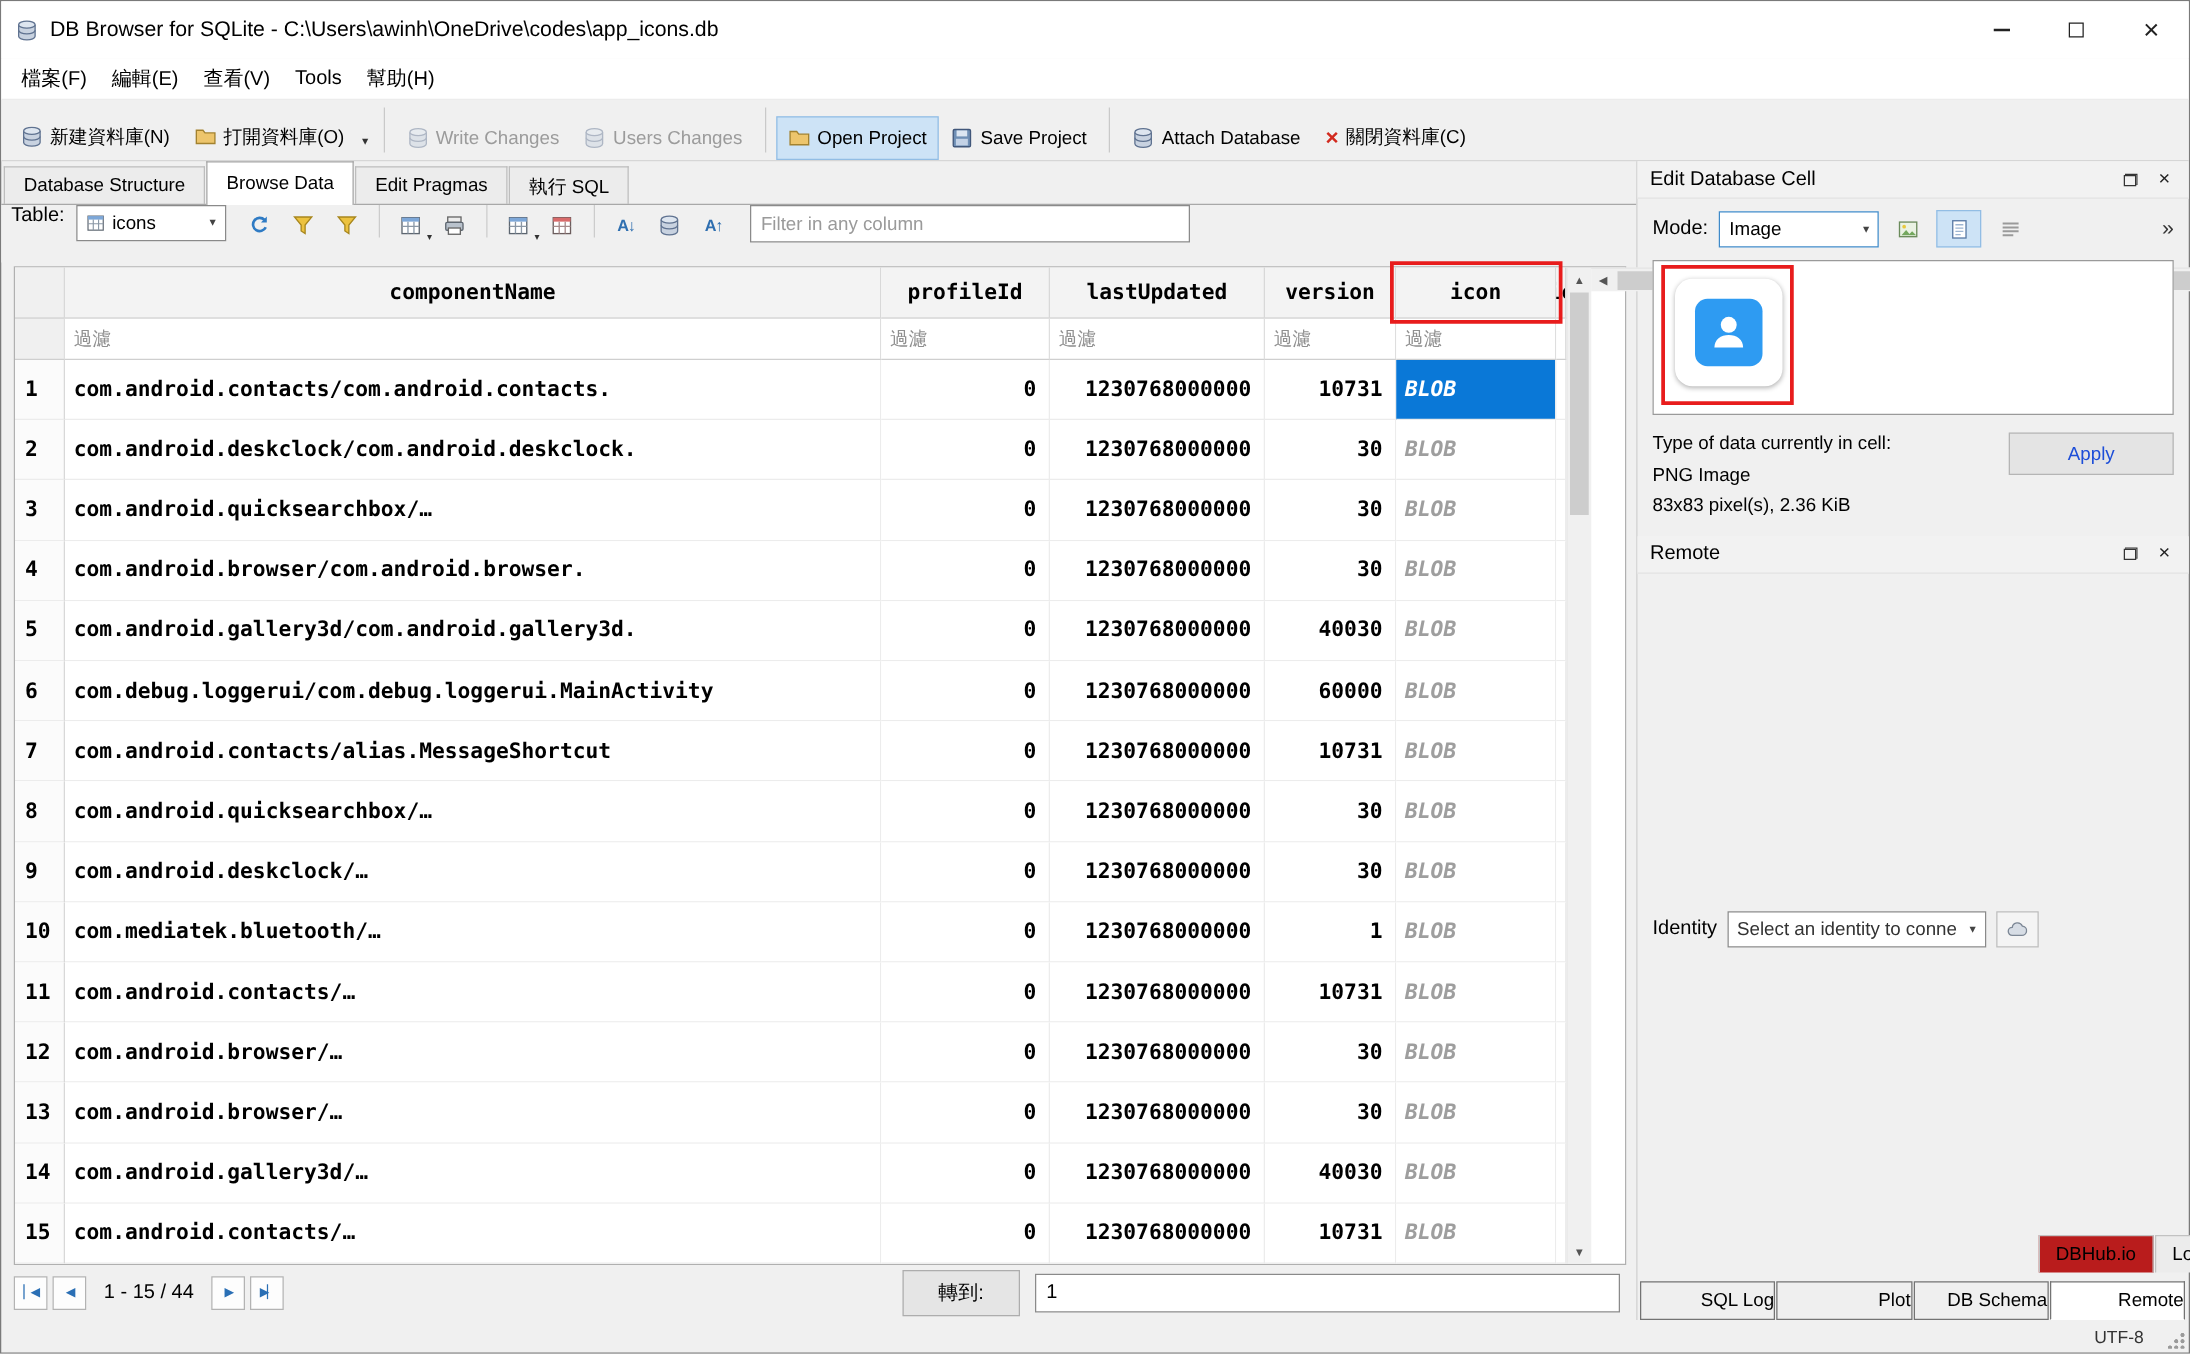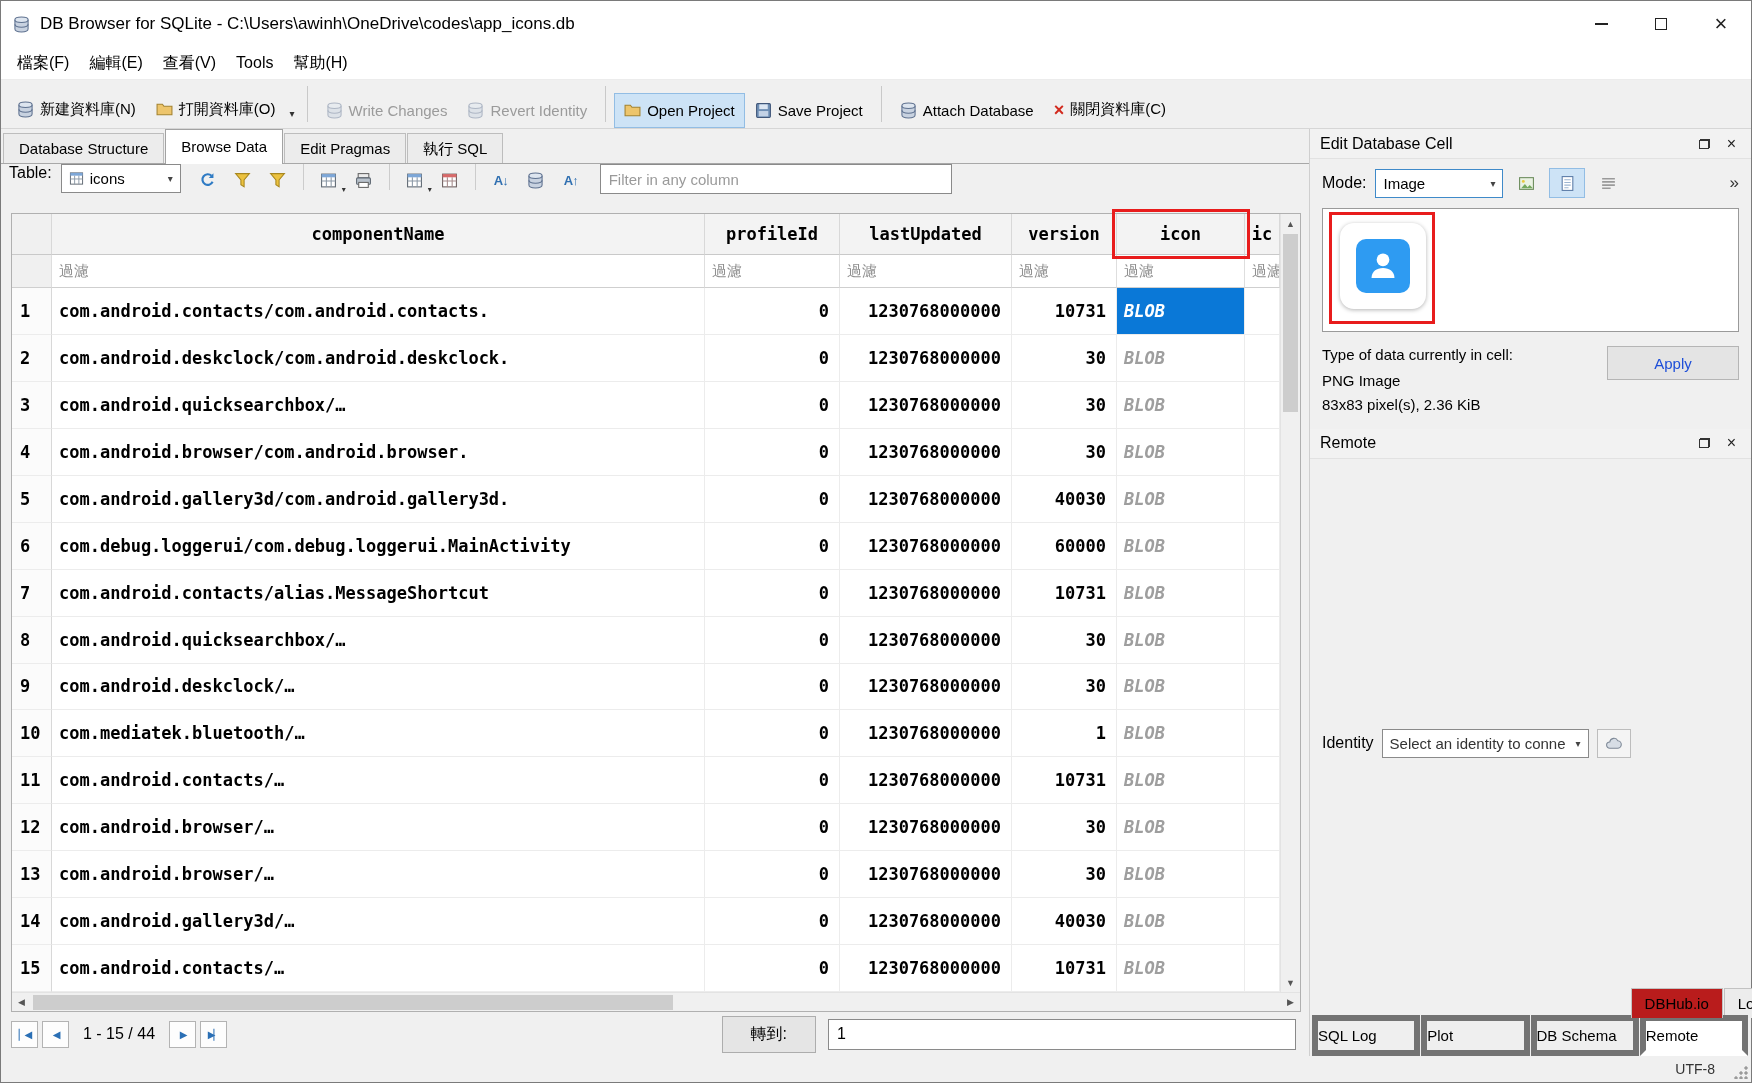"Revert Identity" span { text: Revert Identity -> Users Changes }
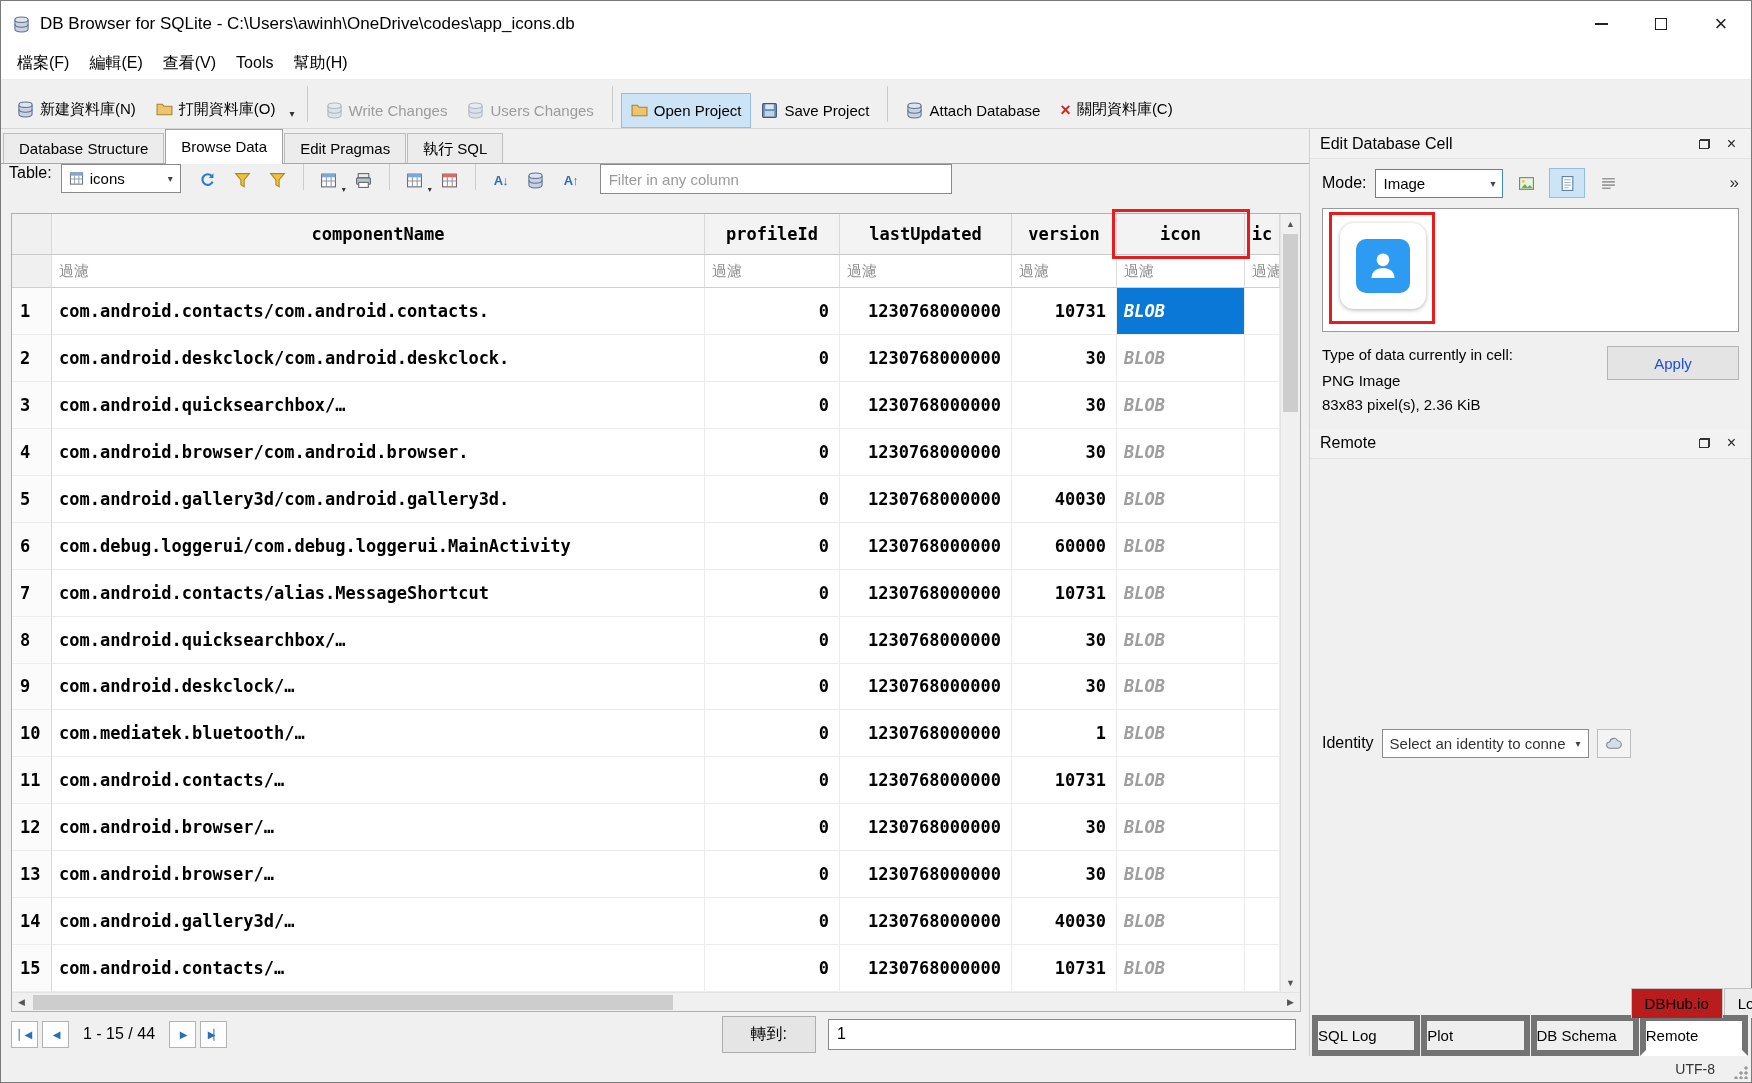"componentName" .grid-outer { flex-direction: column -> row }
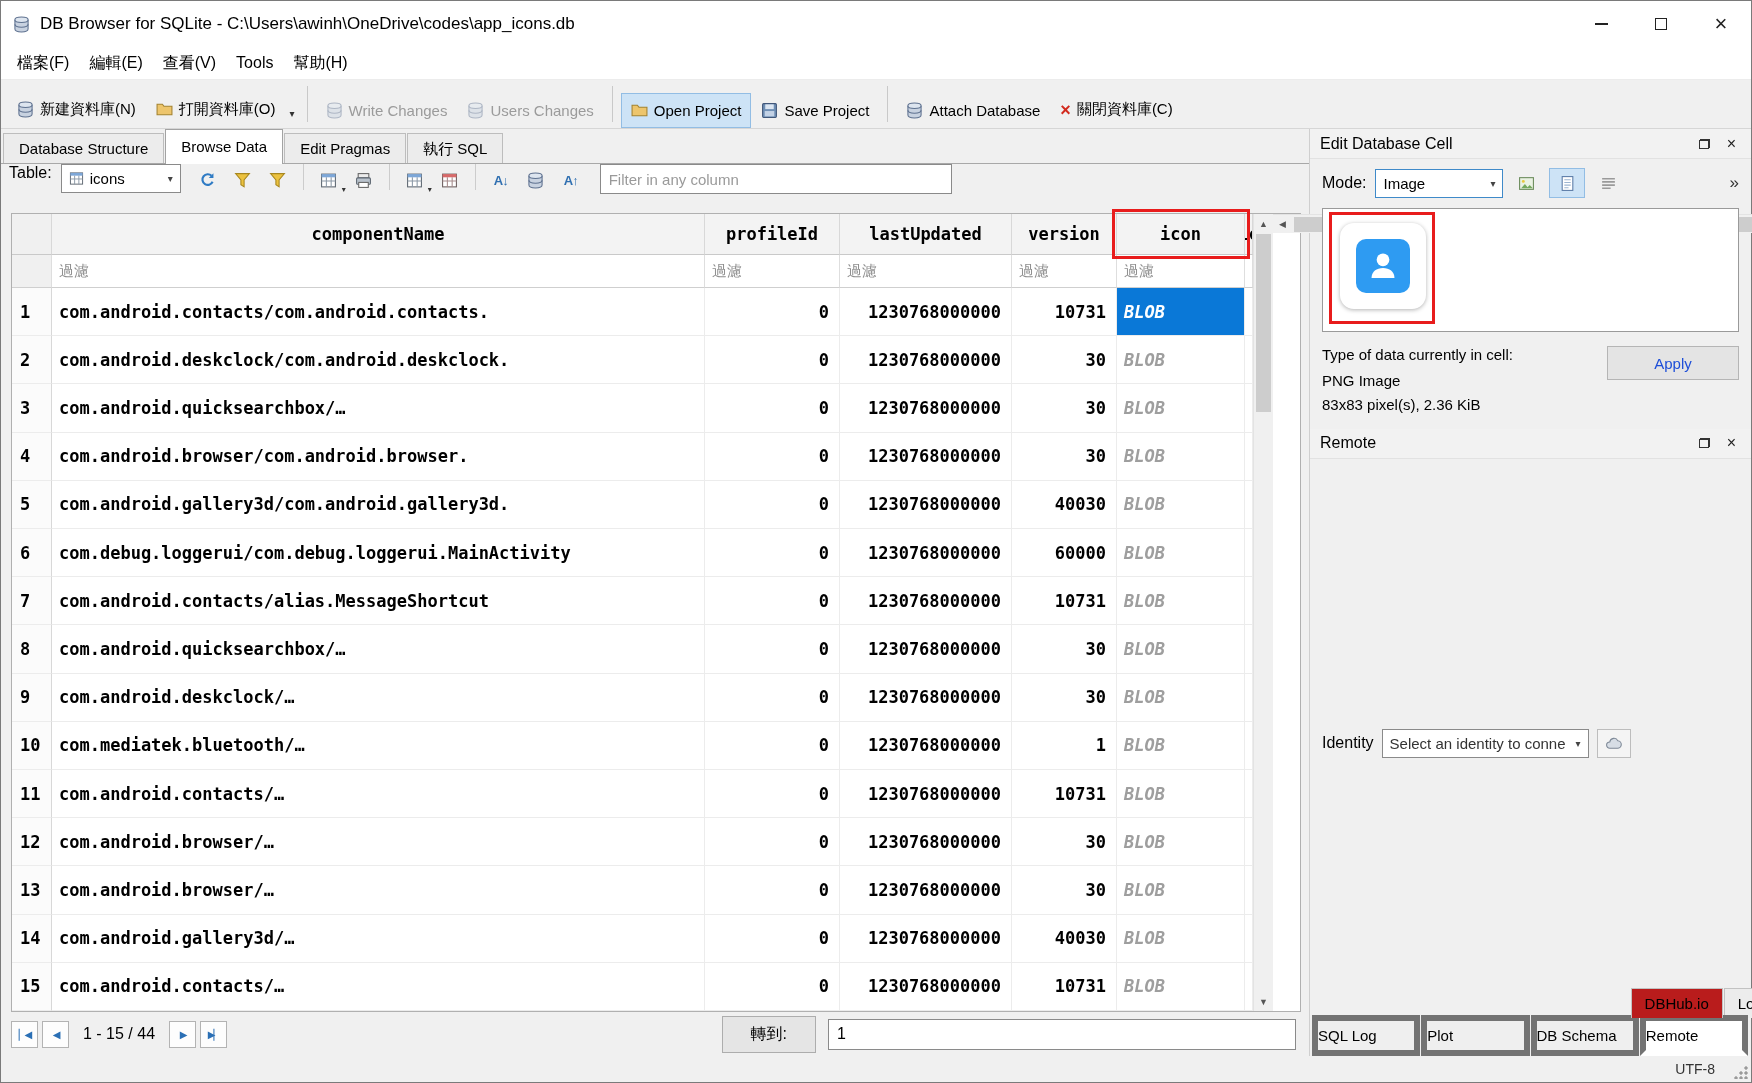"SQL Log" .dtab { border: 6px solid #737373 -> 1px solid #737373; text-align: left -> right }
